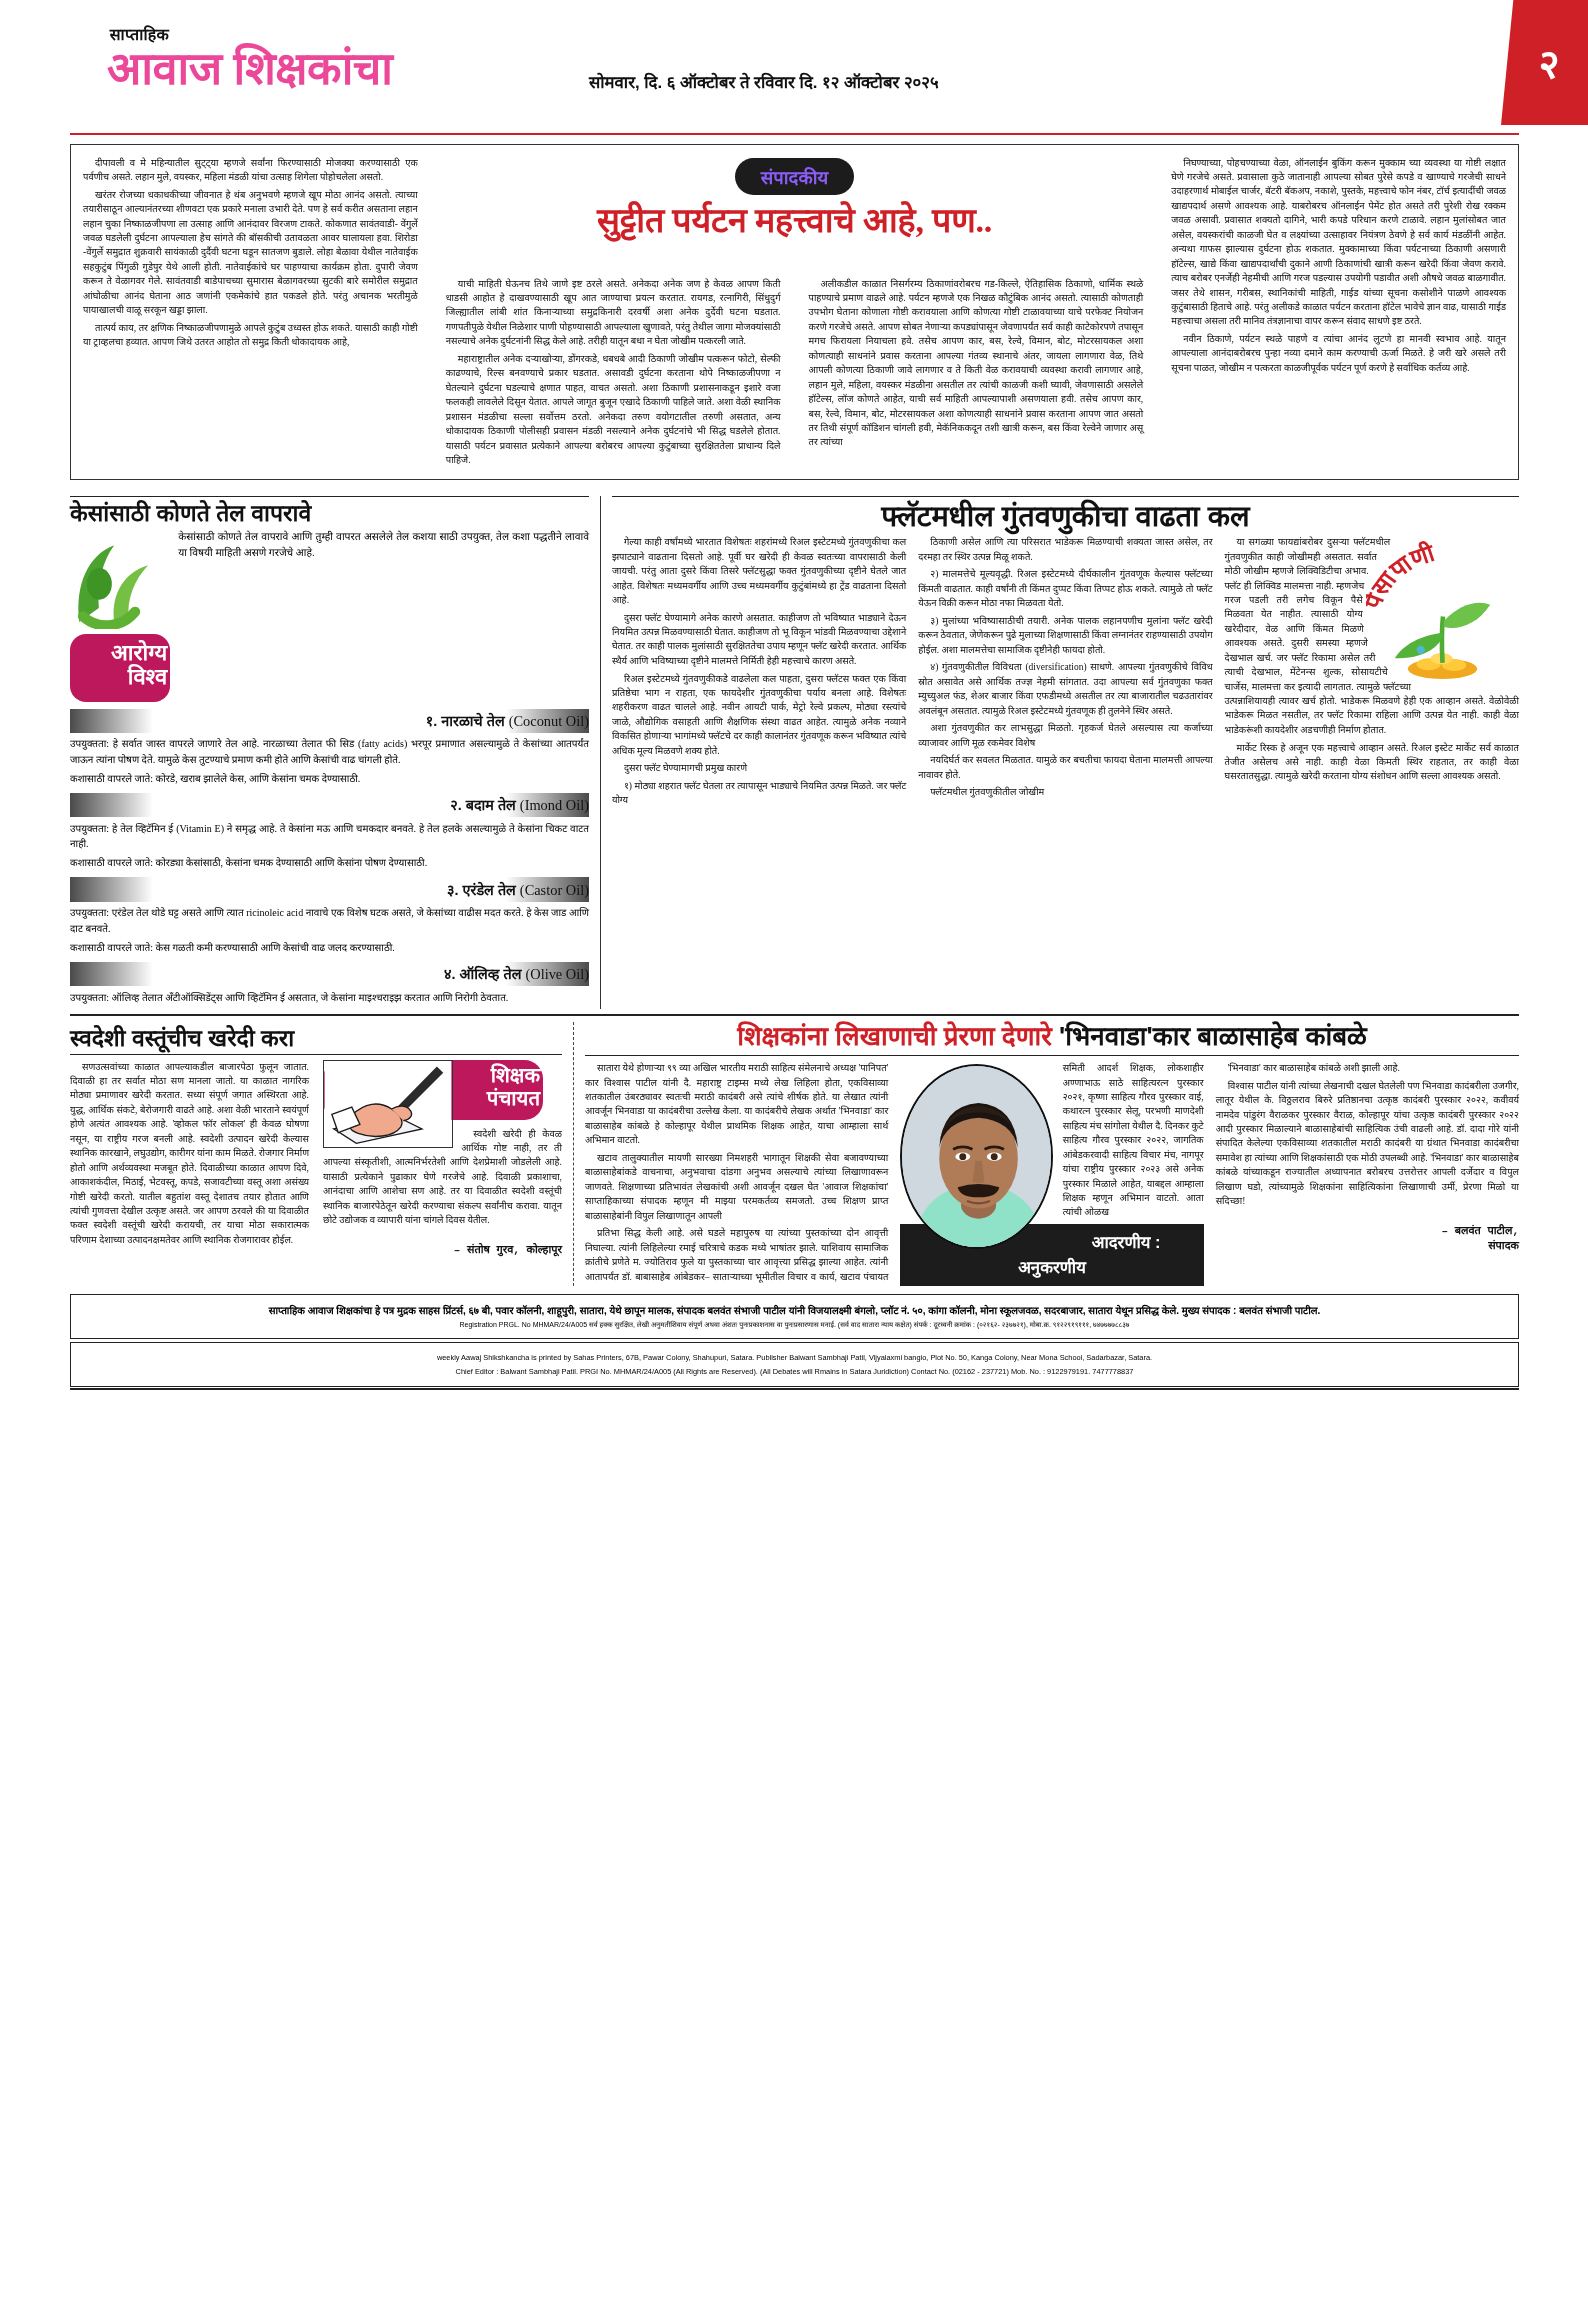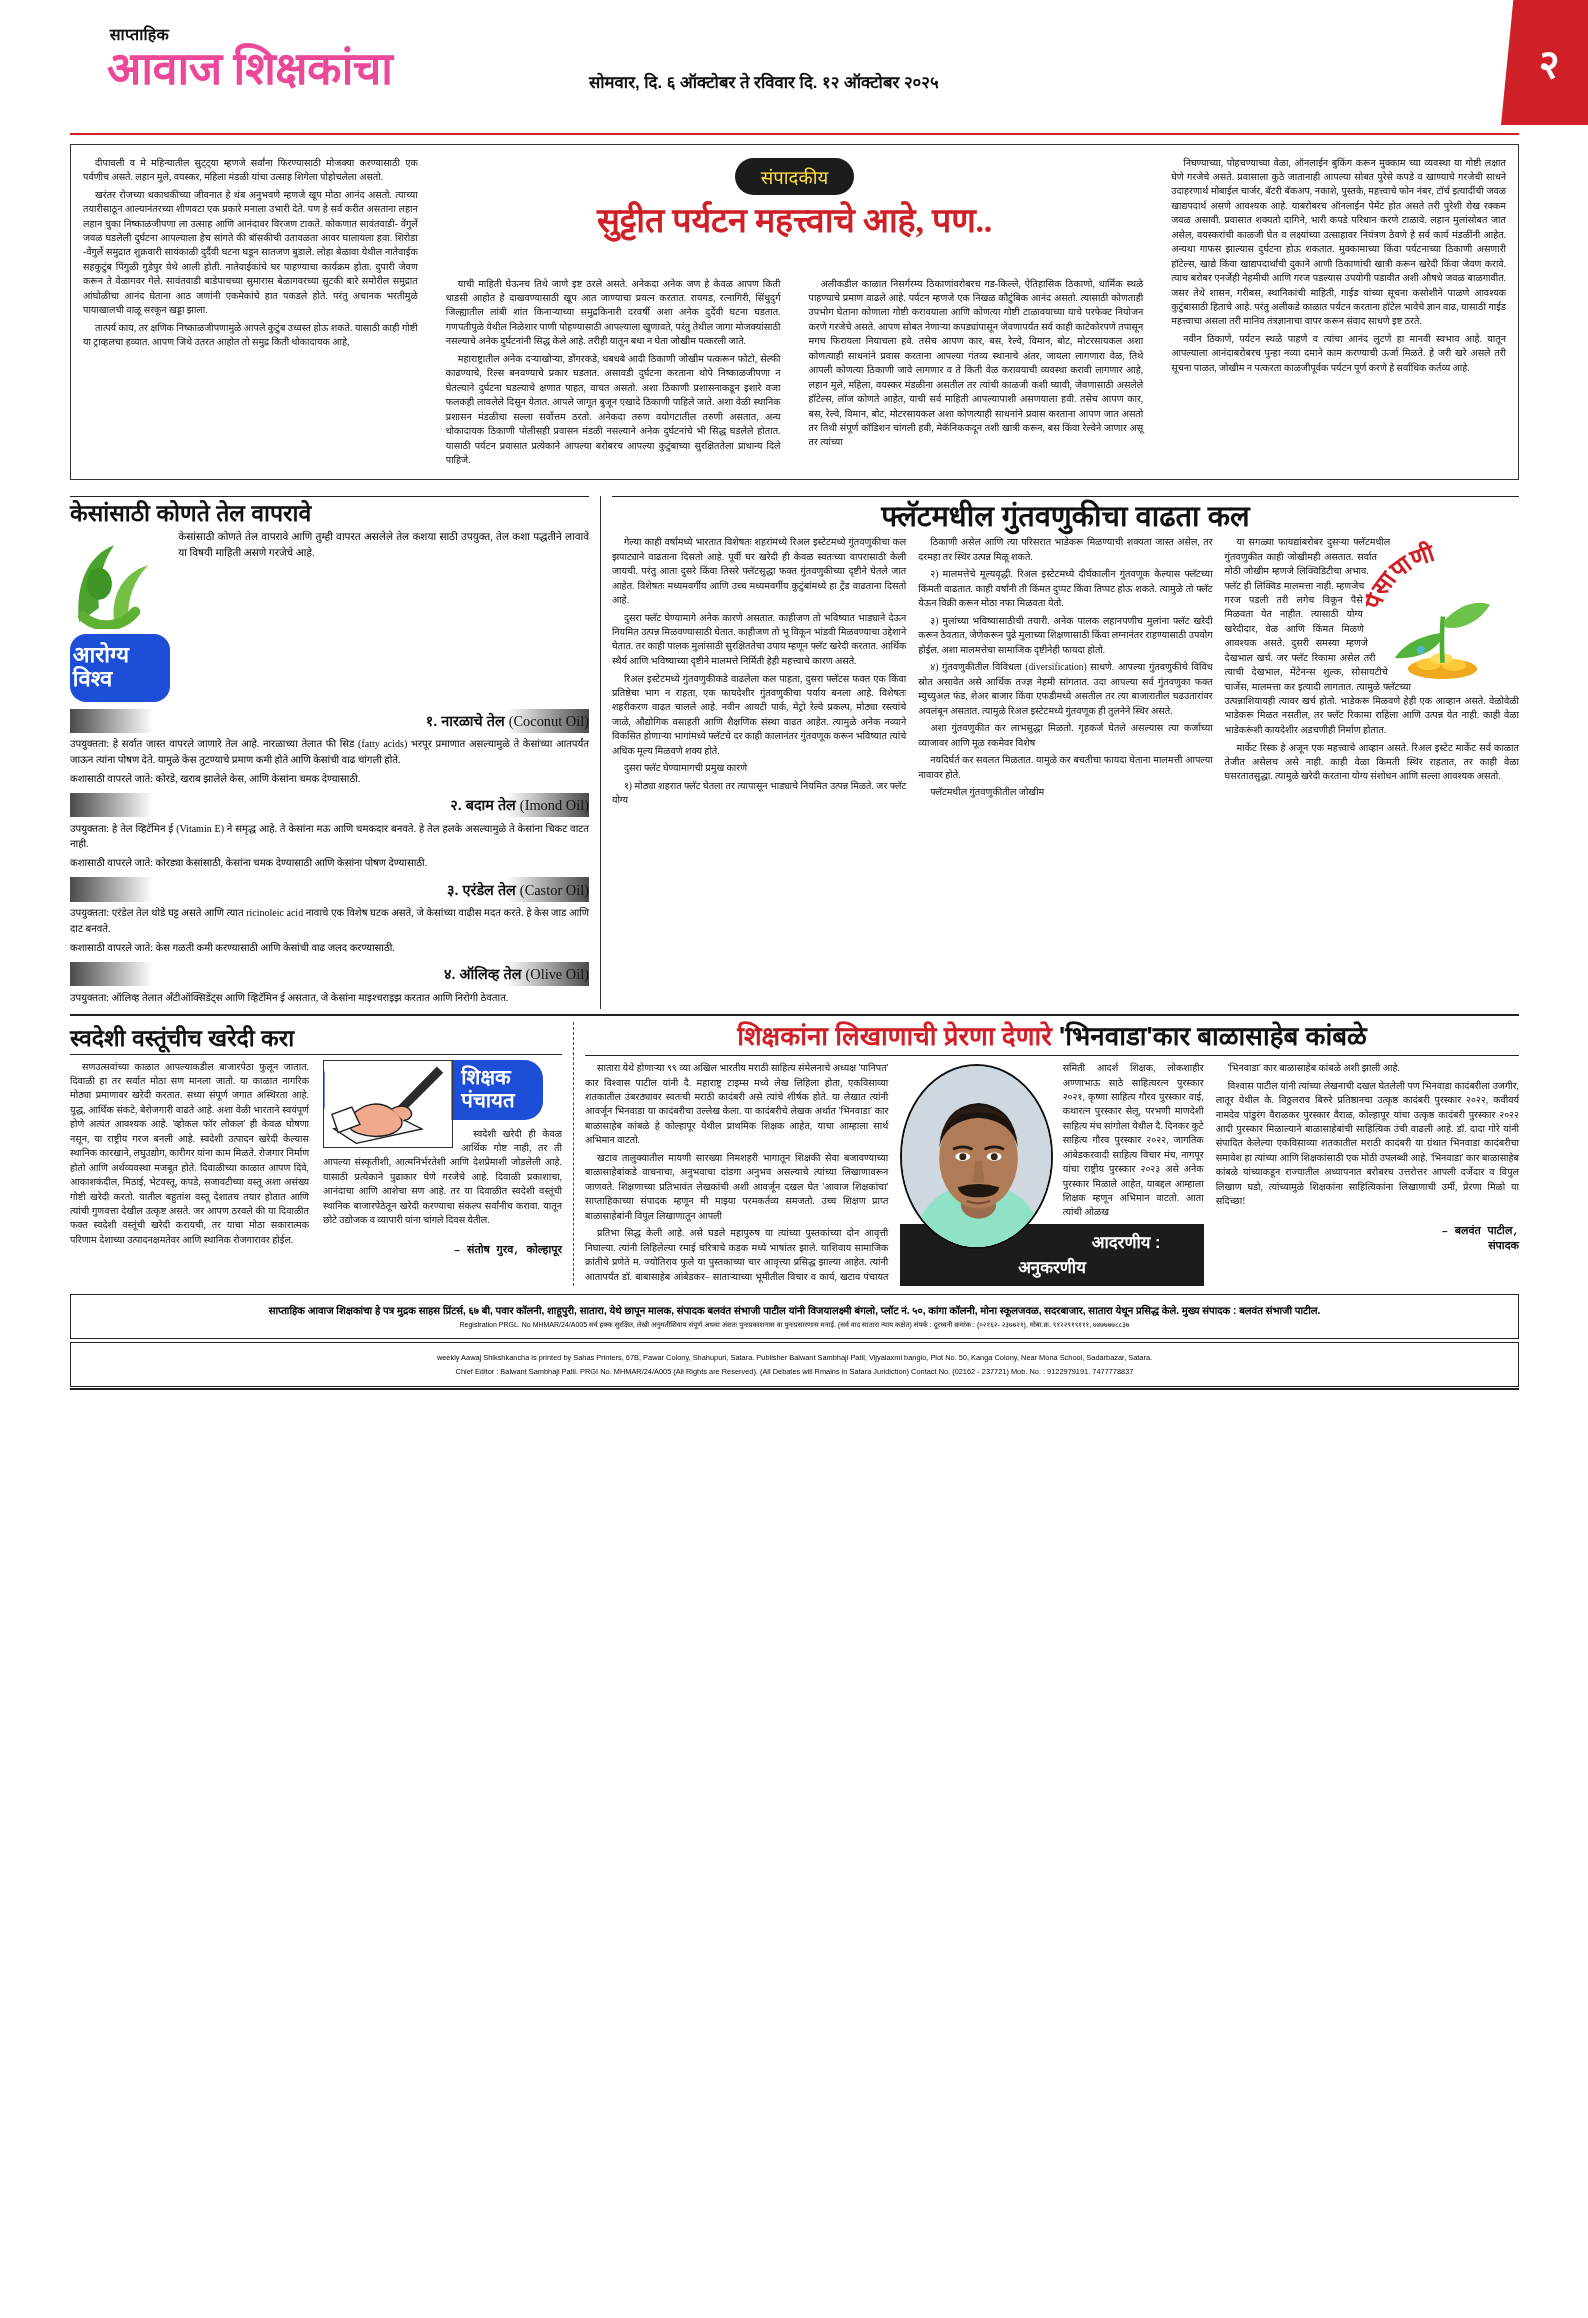"संपादकीय" .ed-badge { color: #fde047 -> #8b5cf6; font-weight: 400 -> 700 }
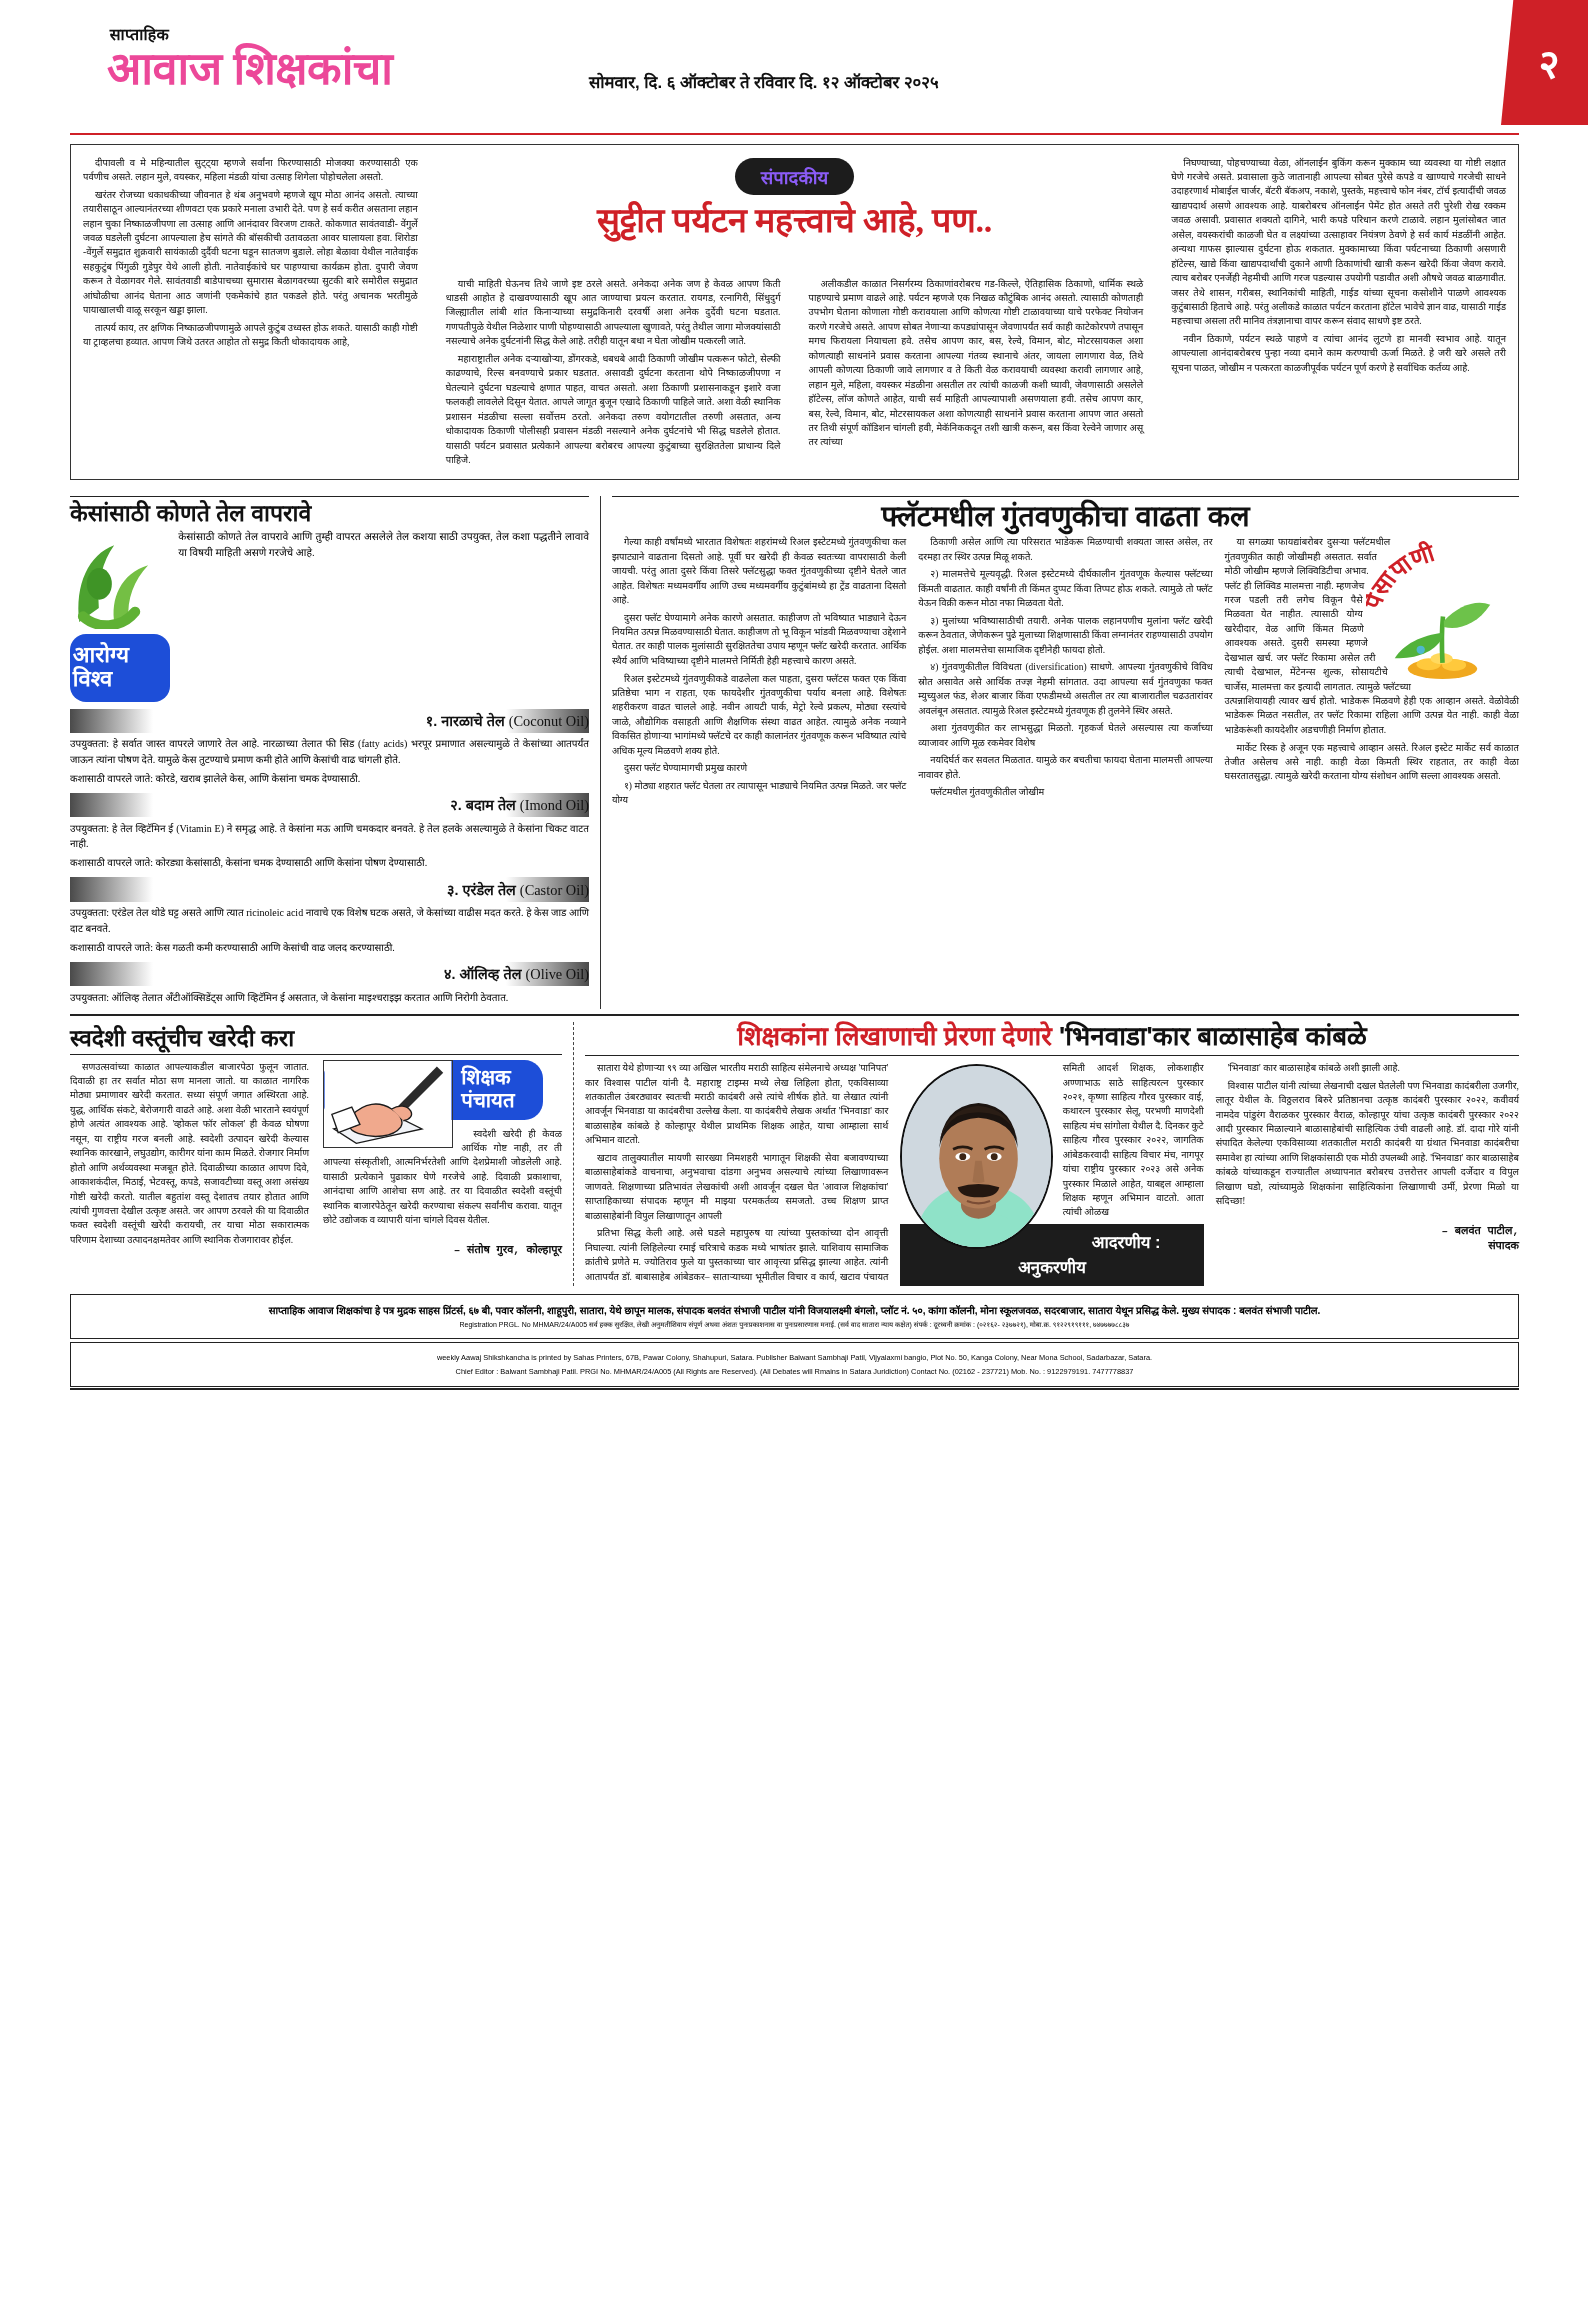"आरोग्य विश्व" .badge-black { background: #1d4ed8 -> #be185d; font-family: Liberation Serif, serif -> Liberation Mono, monospace; text-align: left -> right }
